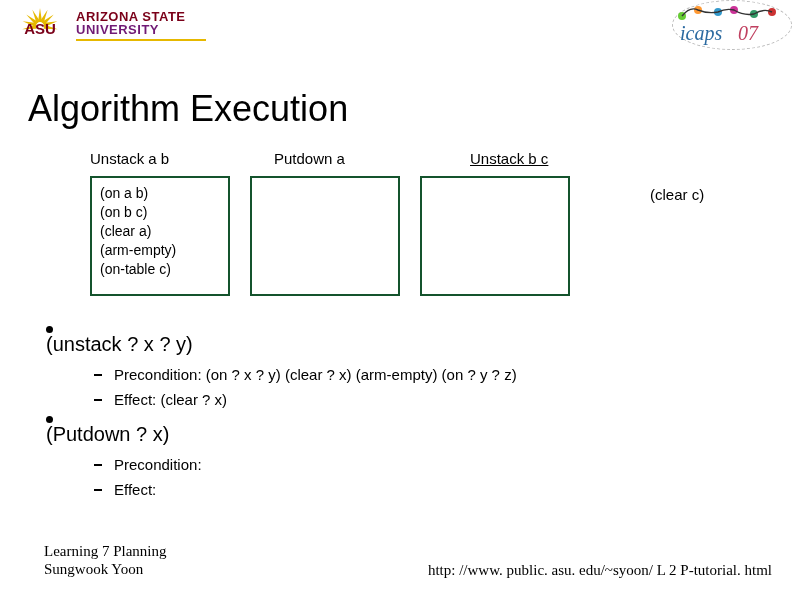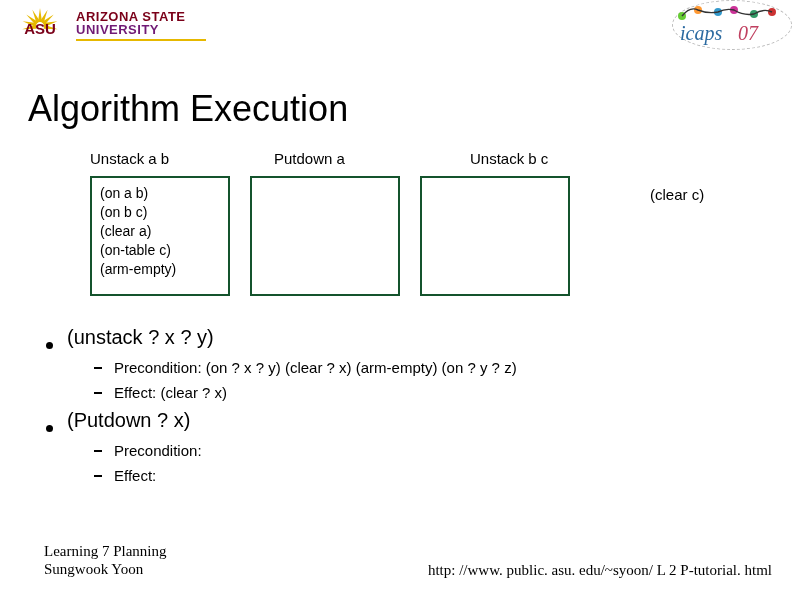"Unstack b c" .step-label.s3 { text-decoration: none -> underline }
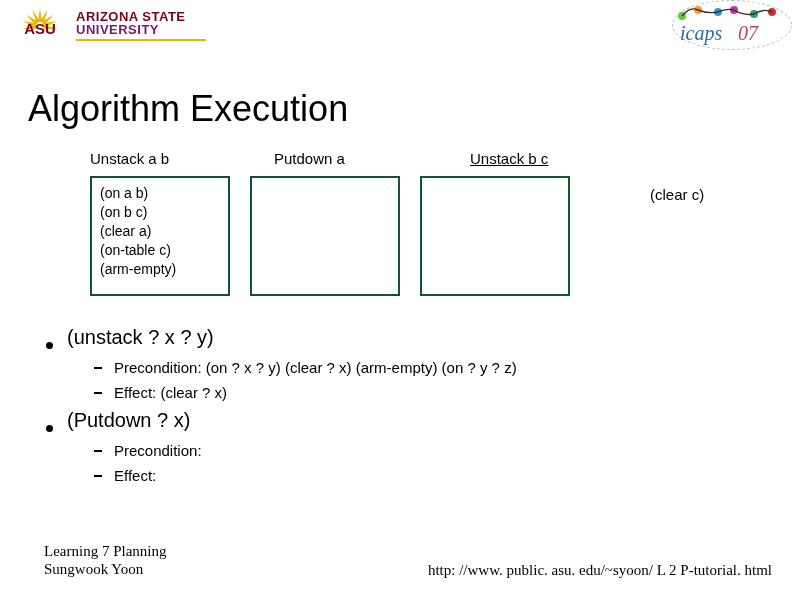"(on-table c)" div { order: before "(arm-empty)" -> after "(arm-empty)" }
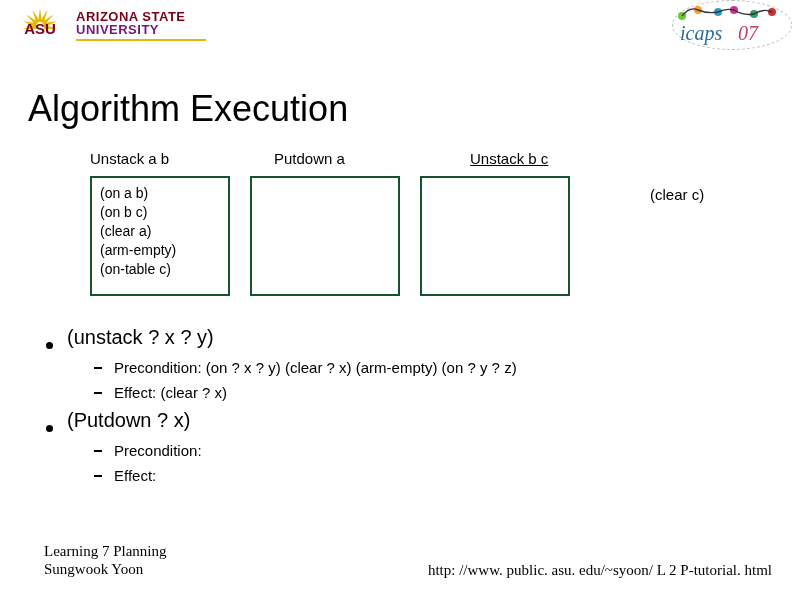"(unstack ? x ? y)" .l1 { align-items: flex-end -> flex-start; flex-direction: none -> column }
